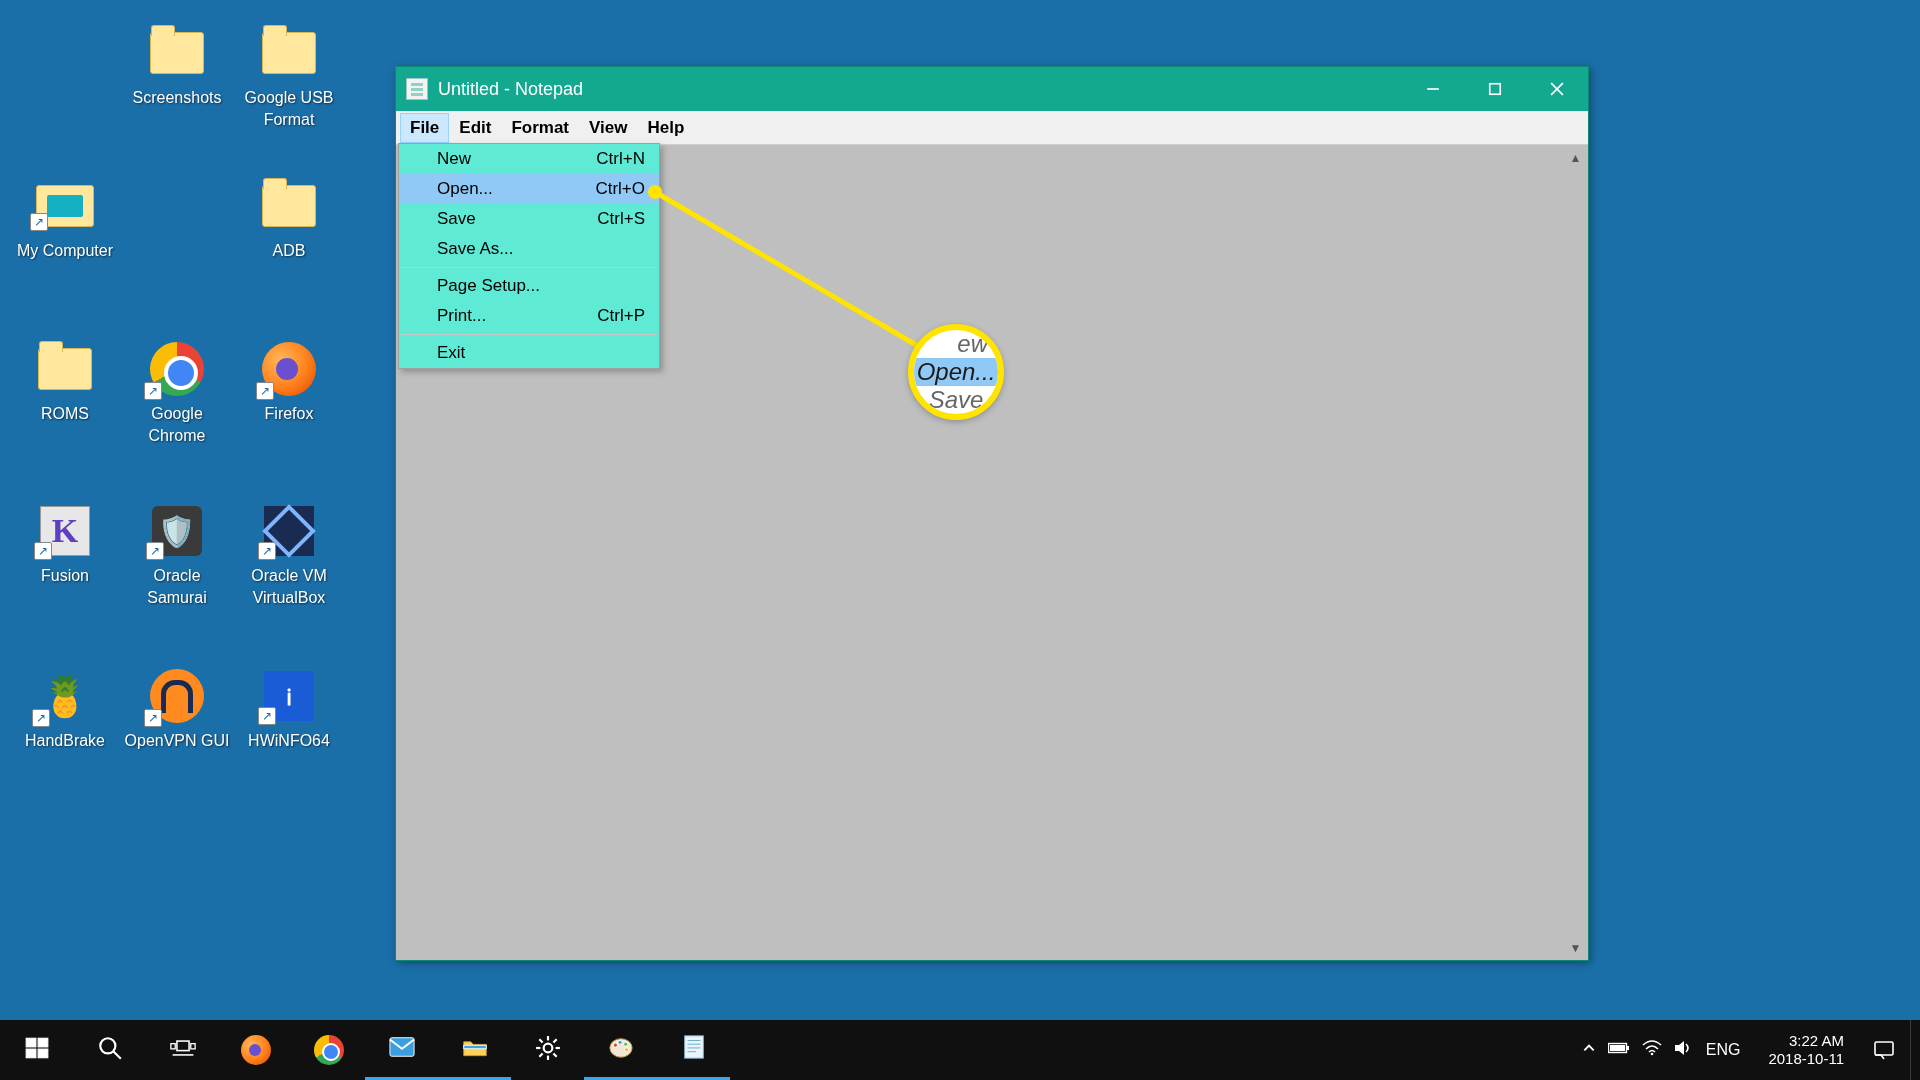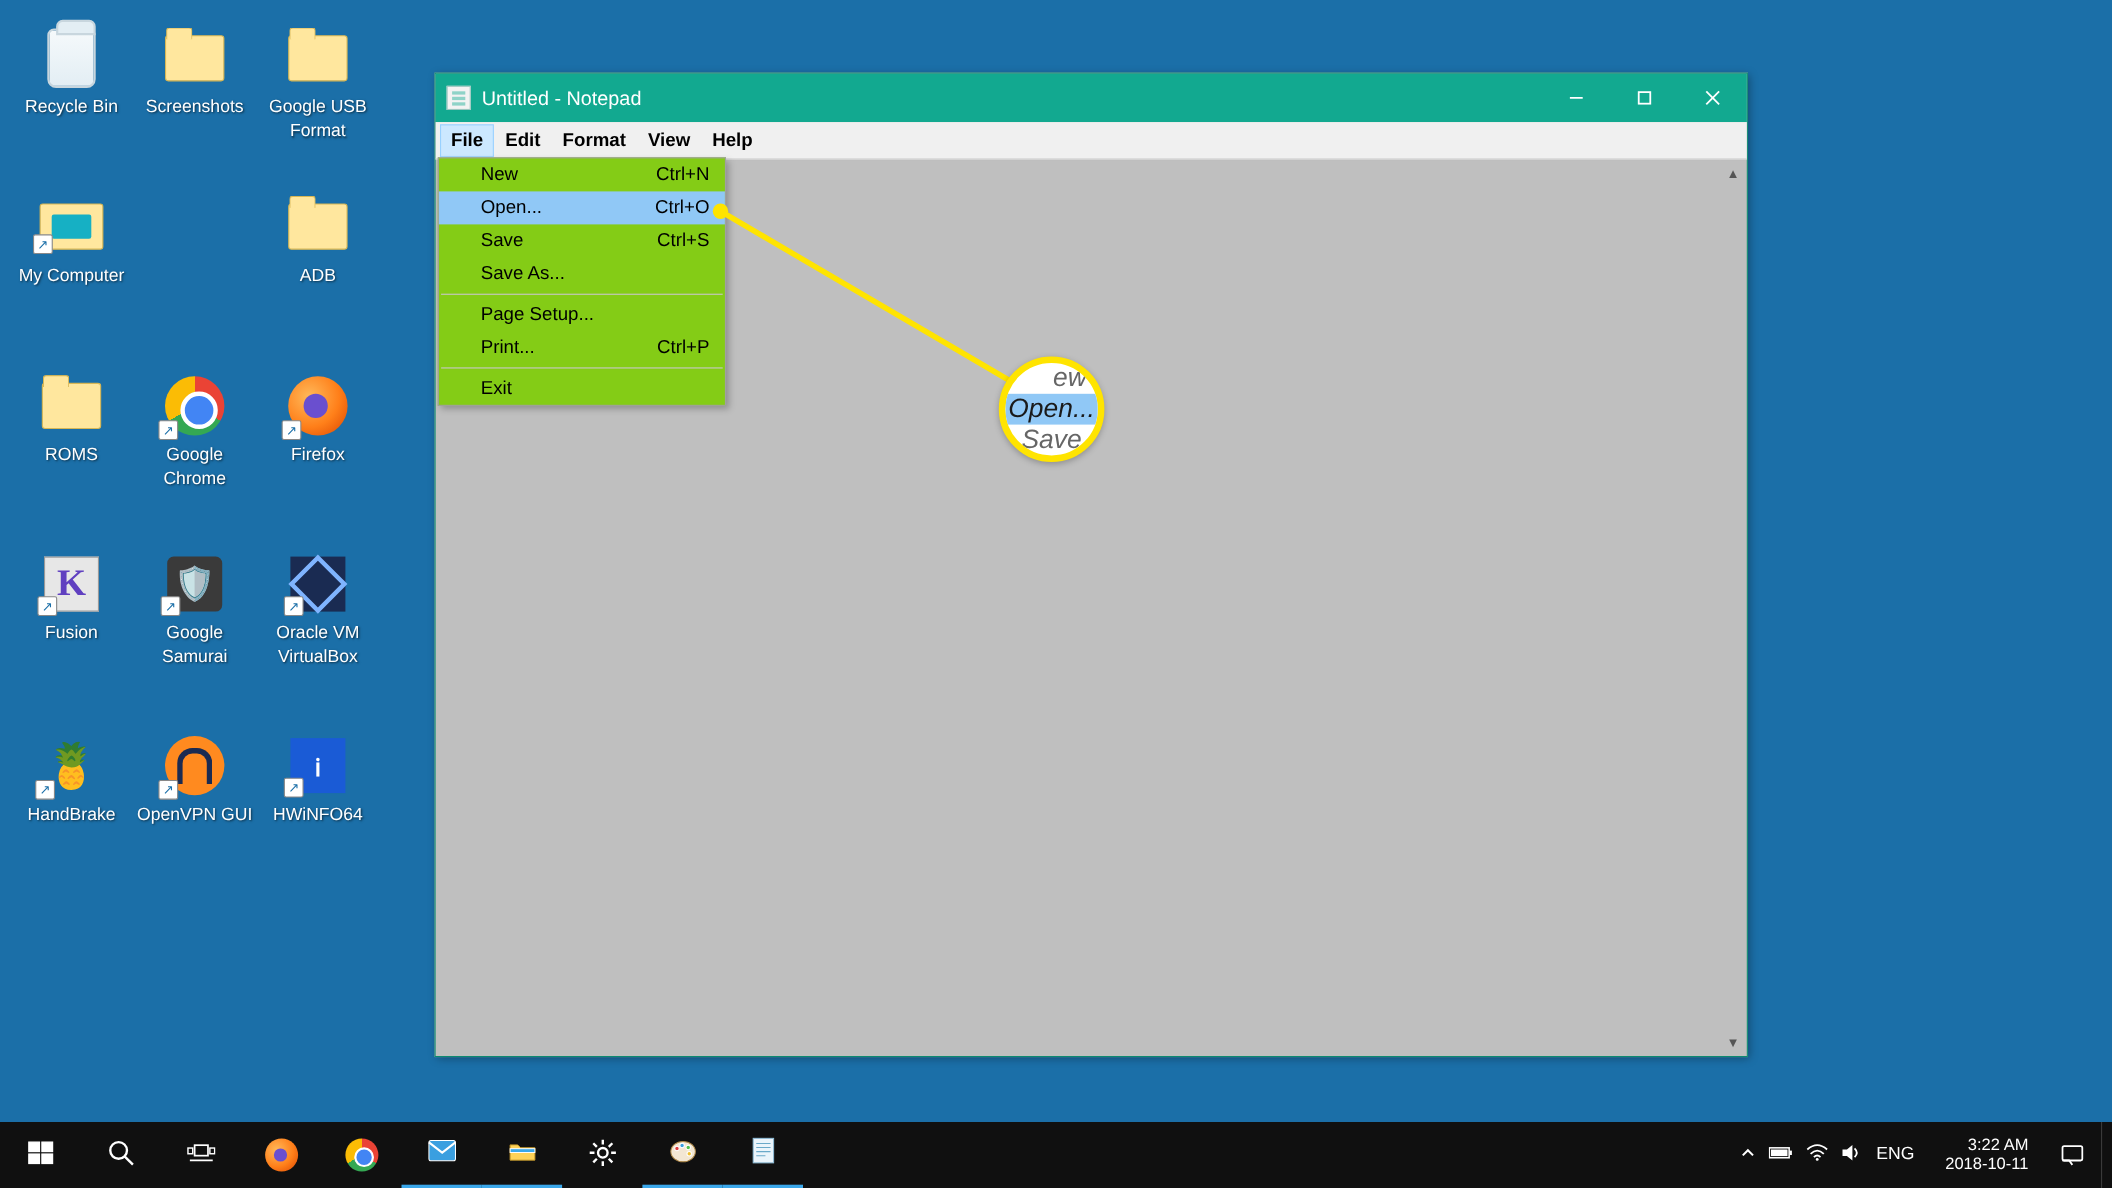"Recycle Bin" div.dicon { html: <div> <div> <div> <div></div> </div> </div> <div>Recycle Bin</div> </div> -> none }
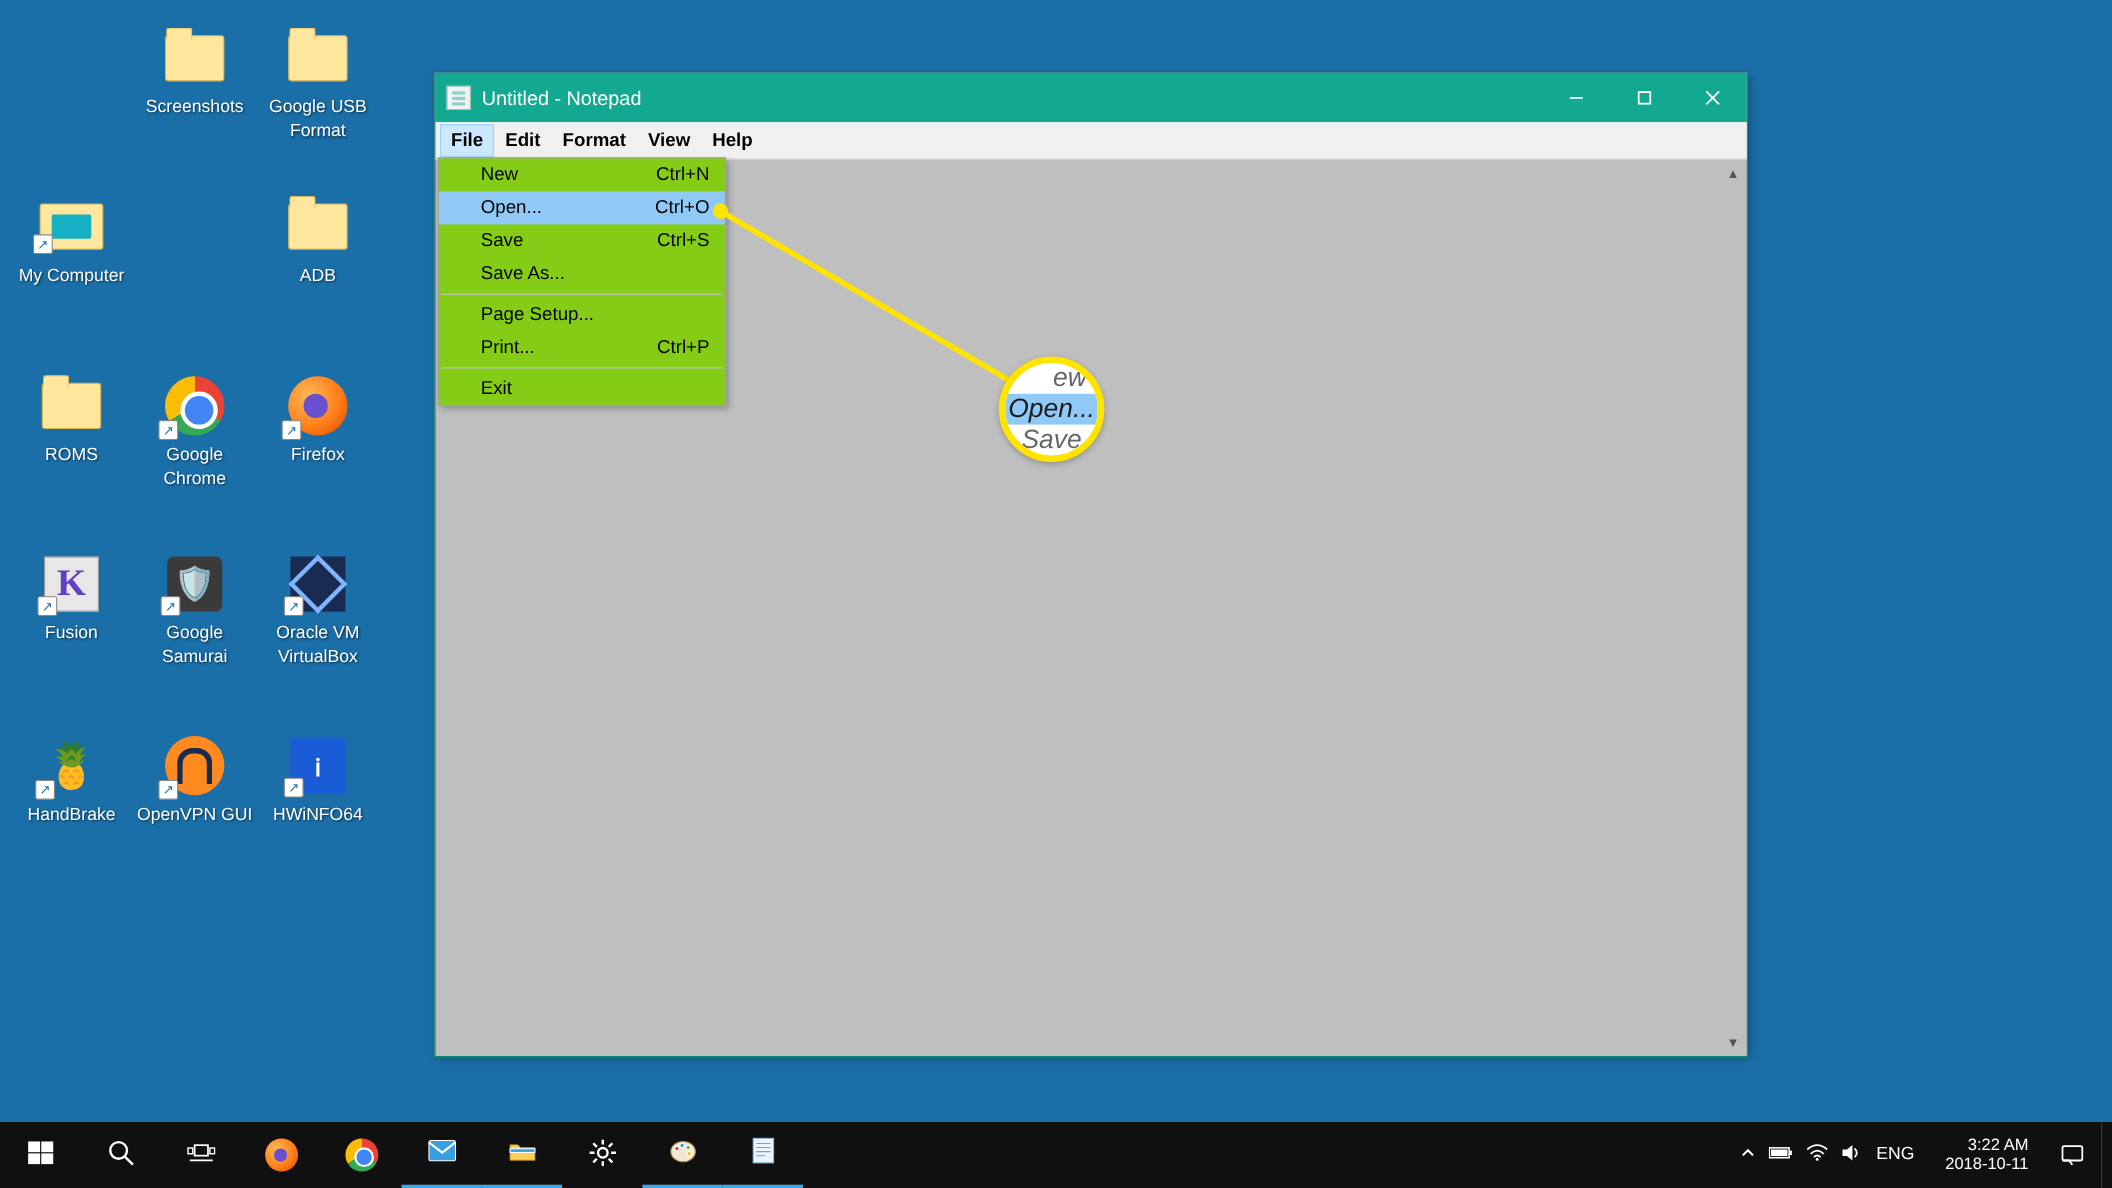"New" .dropdown { background: #84cc16 -> #5eead4 }
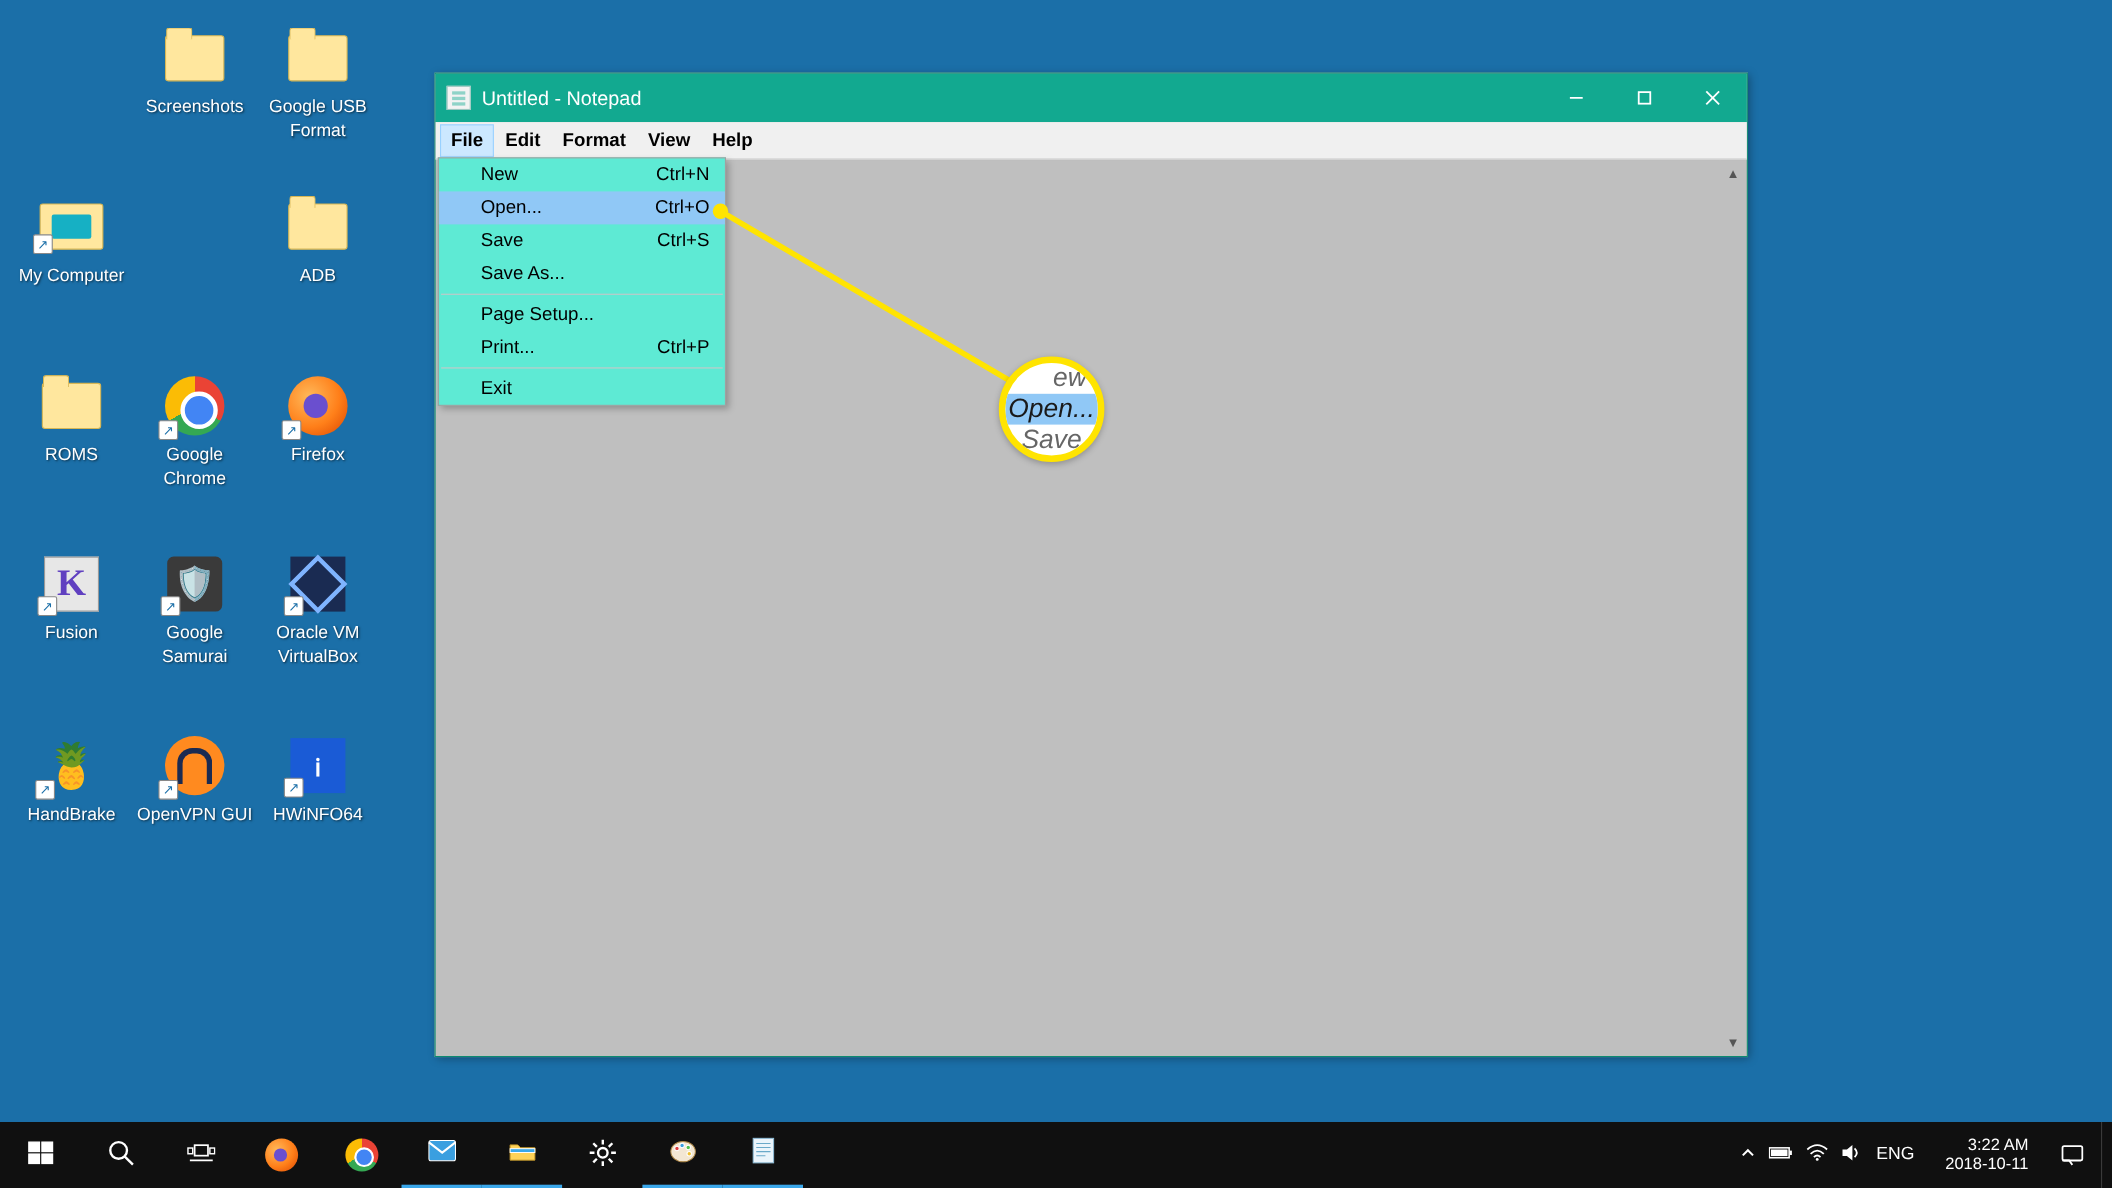"Google Samurai" div.lbl { text: Google -> Oracle }
